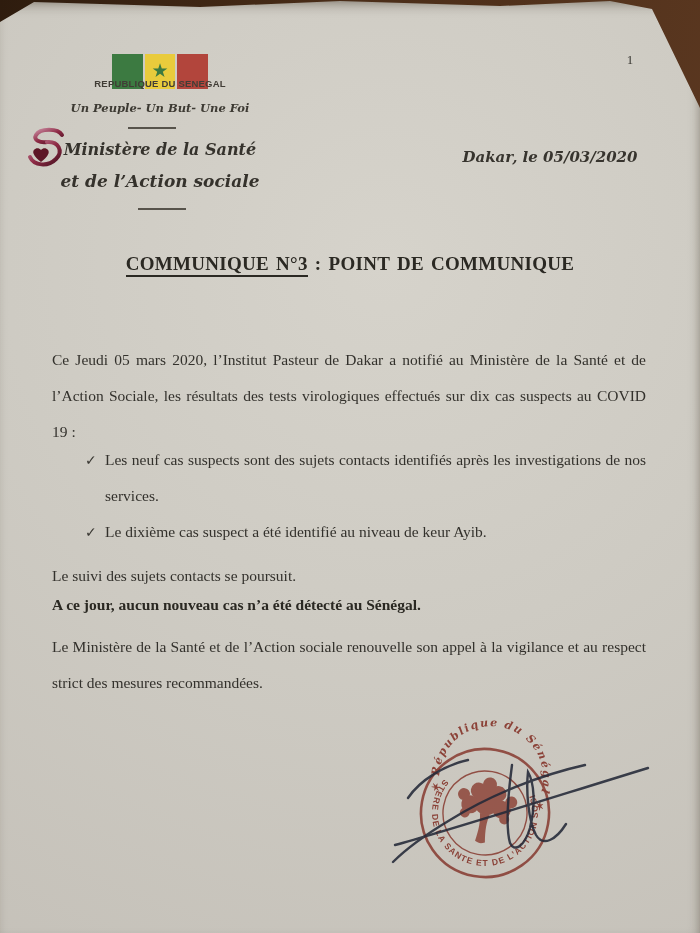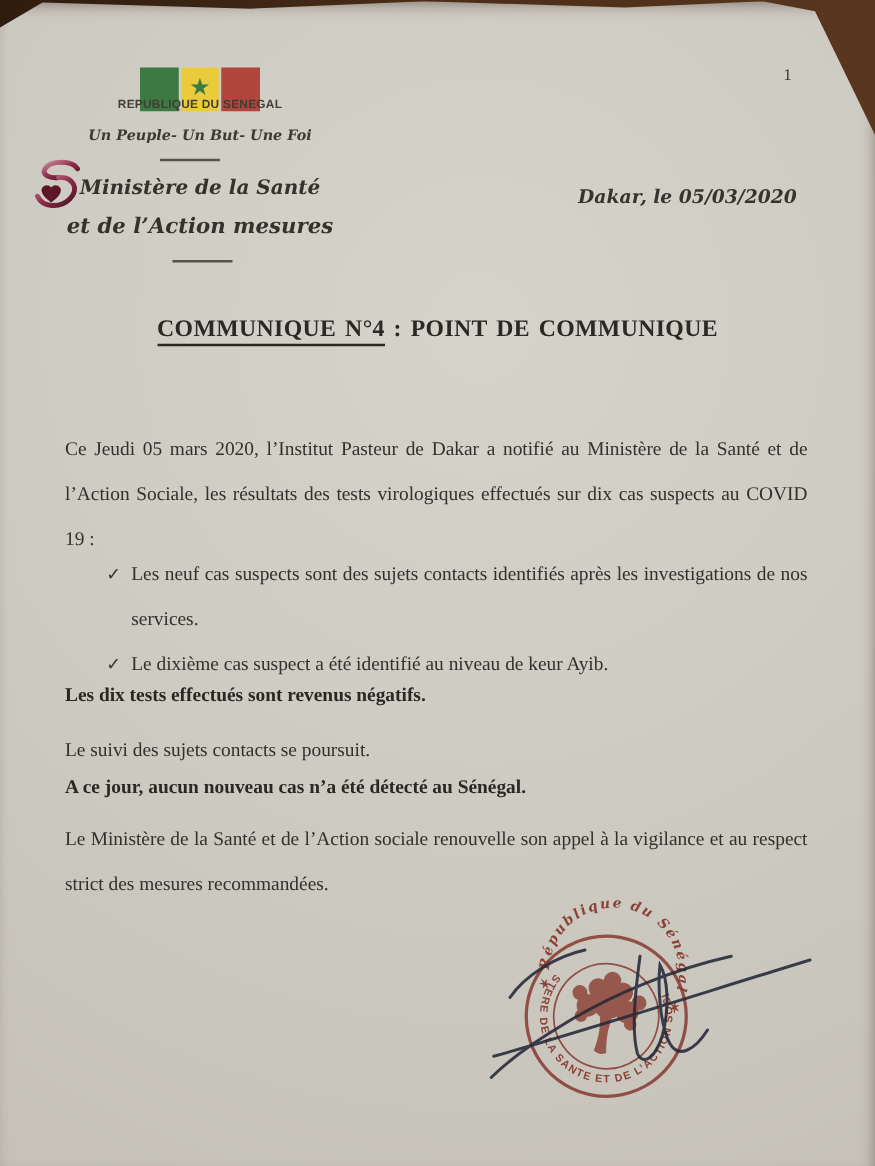"et de l’Action mesures" div.l2 { text: mesures -> sociale }
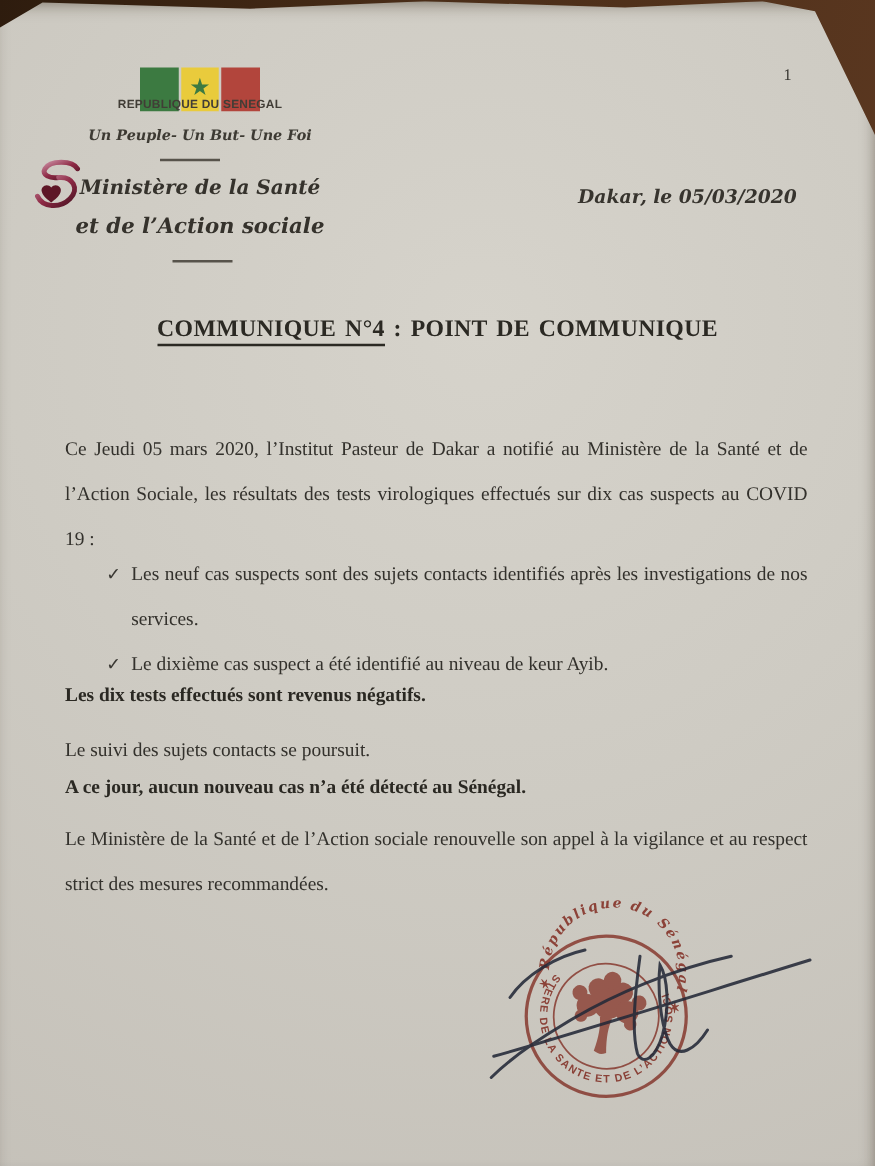"COMMUNIQUE N°4" span.u { text: 4 -> 3 }
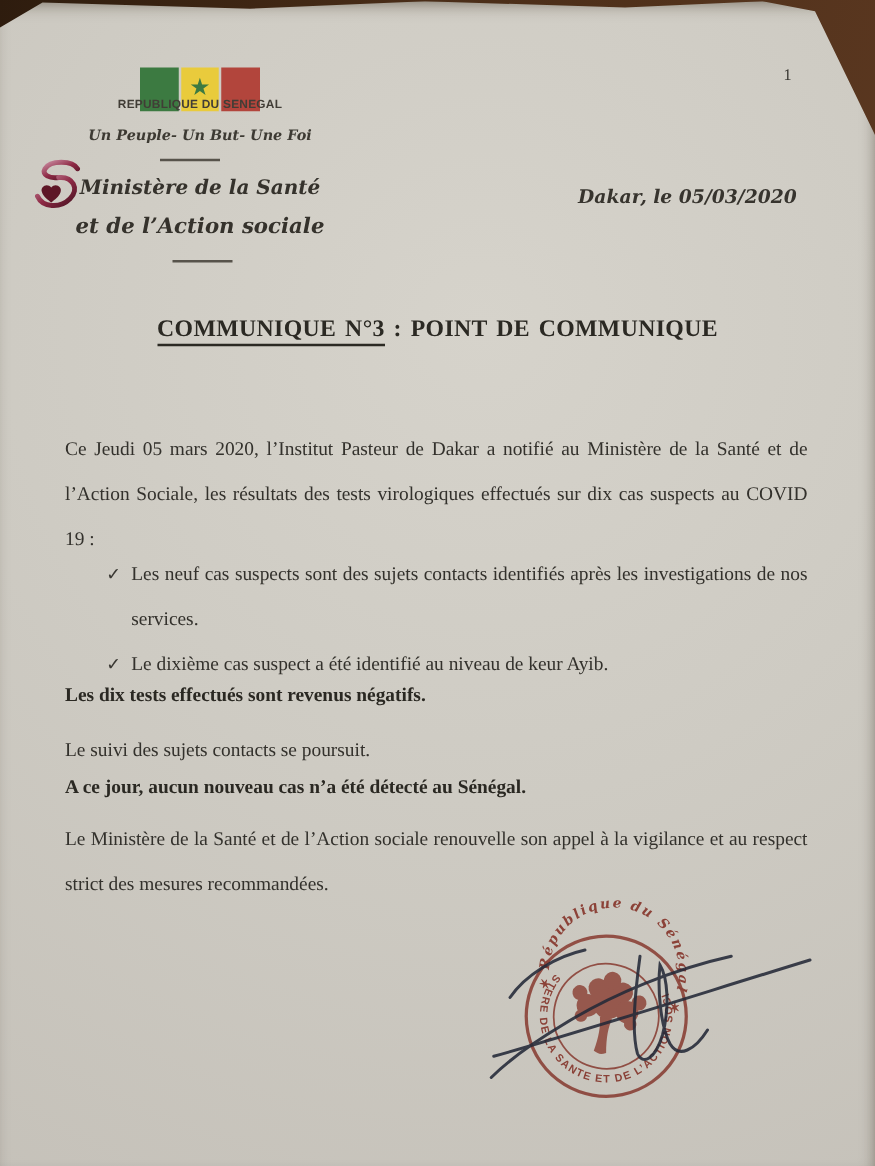"Les dix tests effectués sont" p.m-bold1 { html: <p>Les dix tests effectués sont revenus négatifs.</p> -> none }
